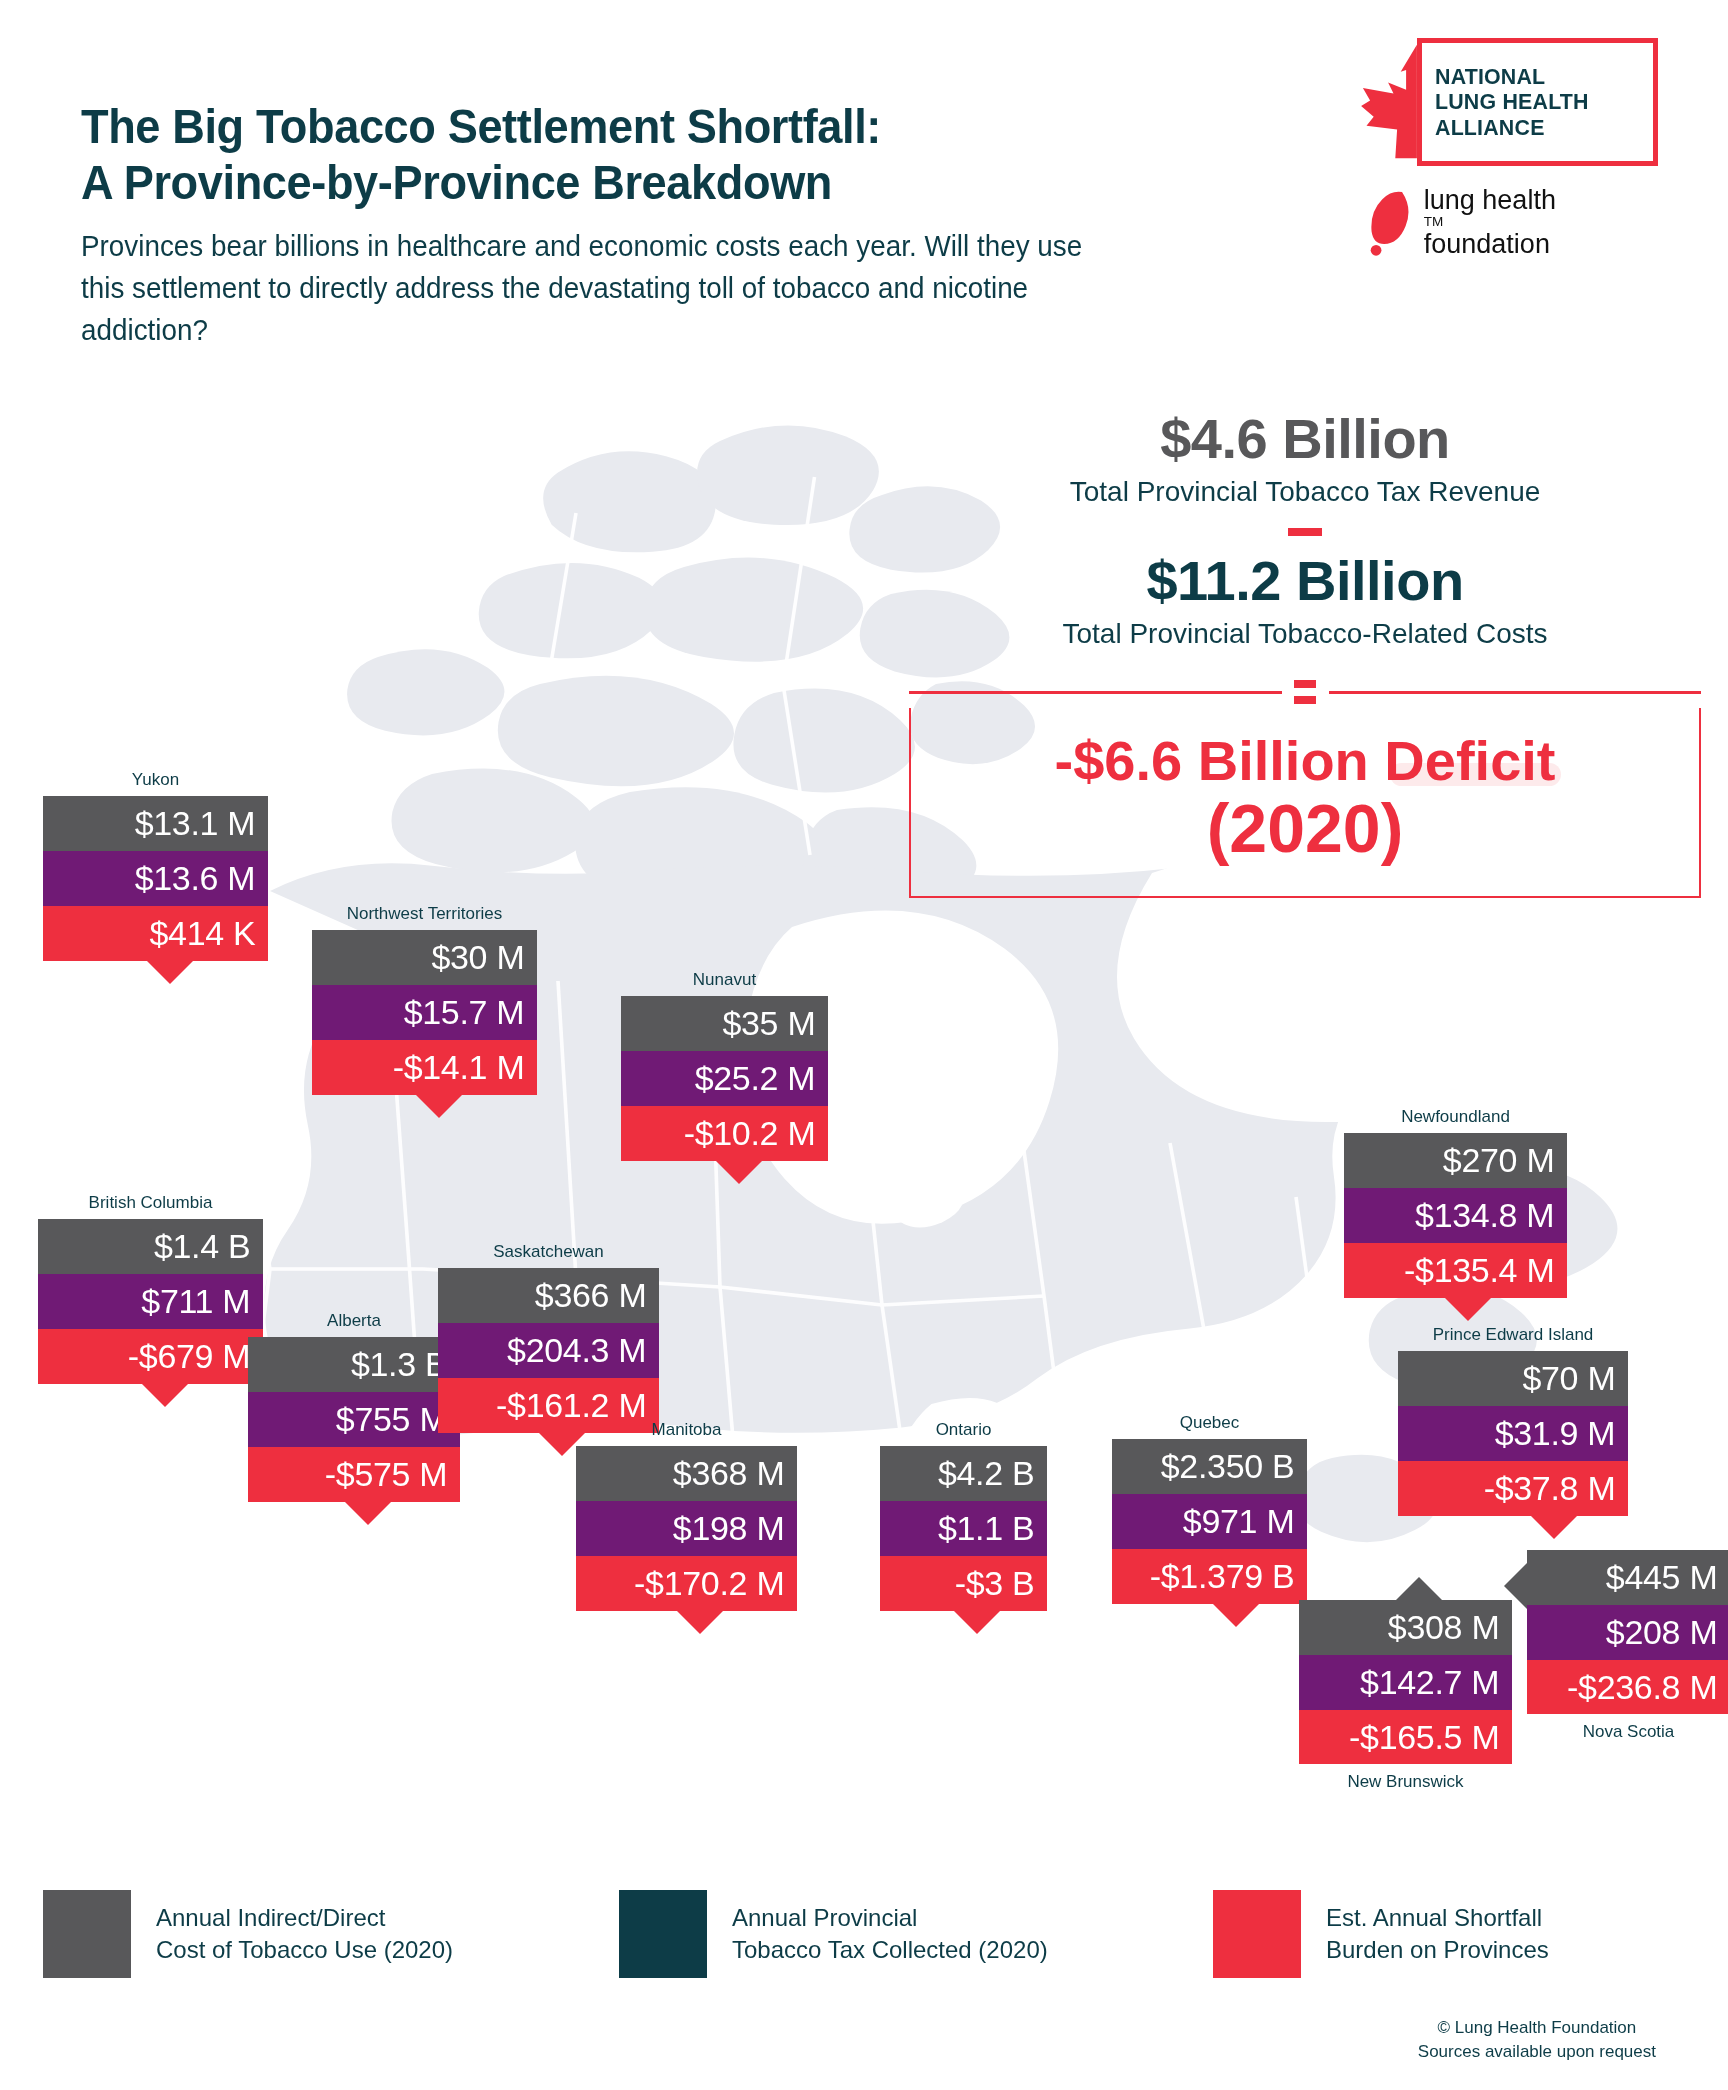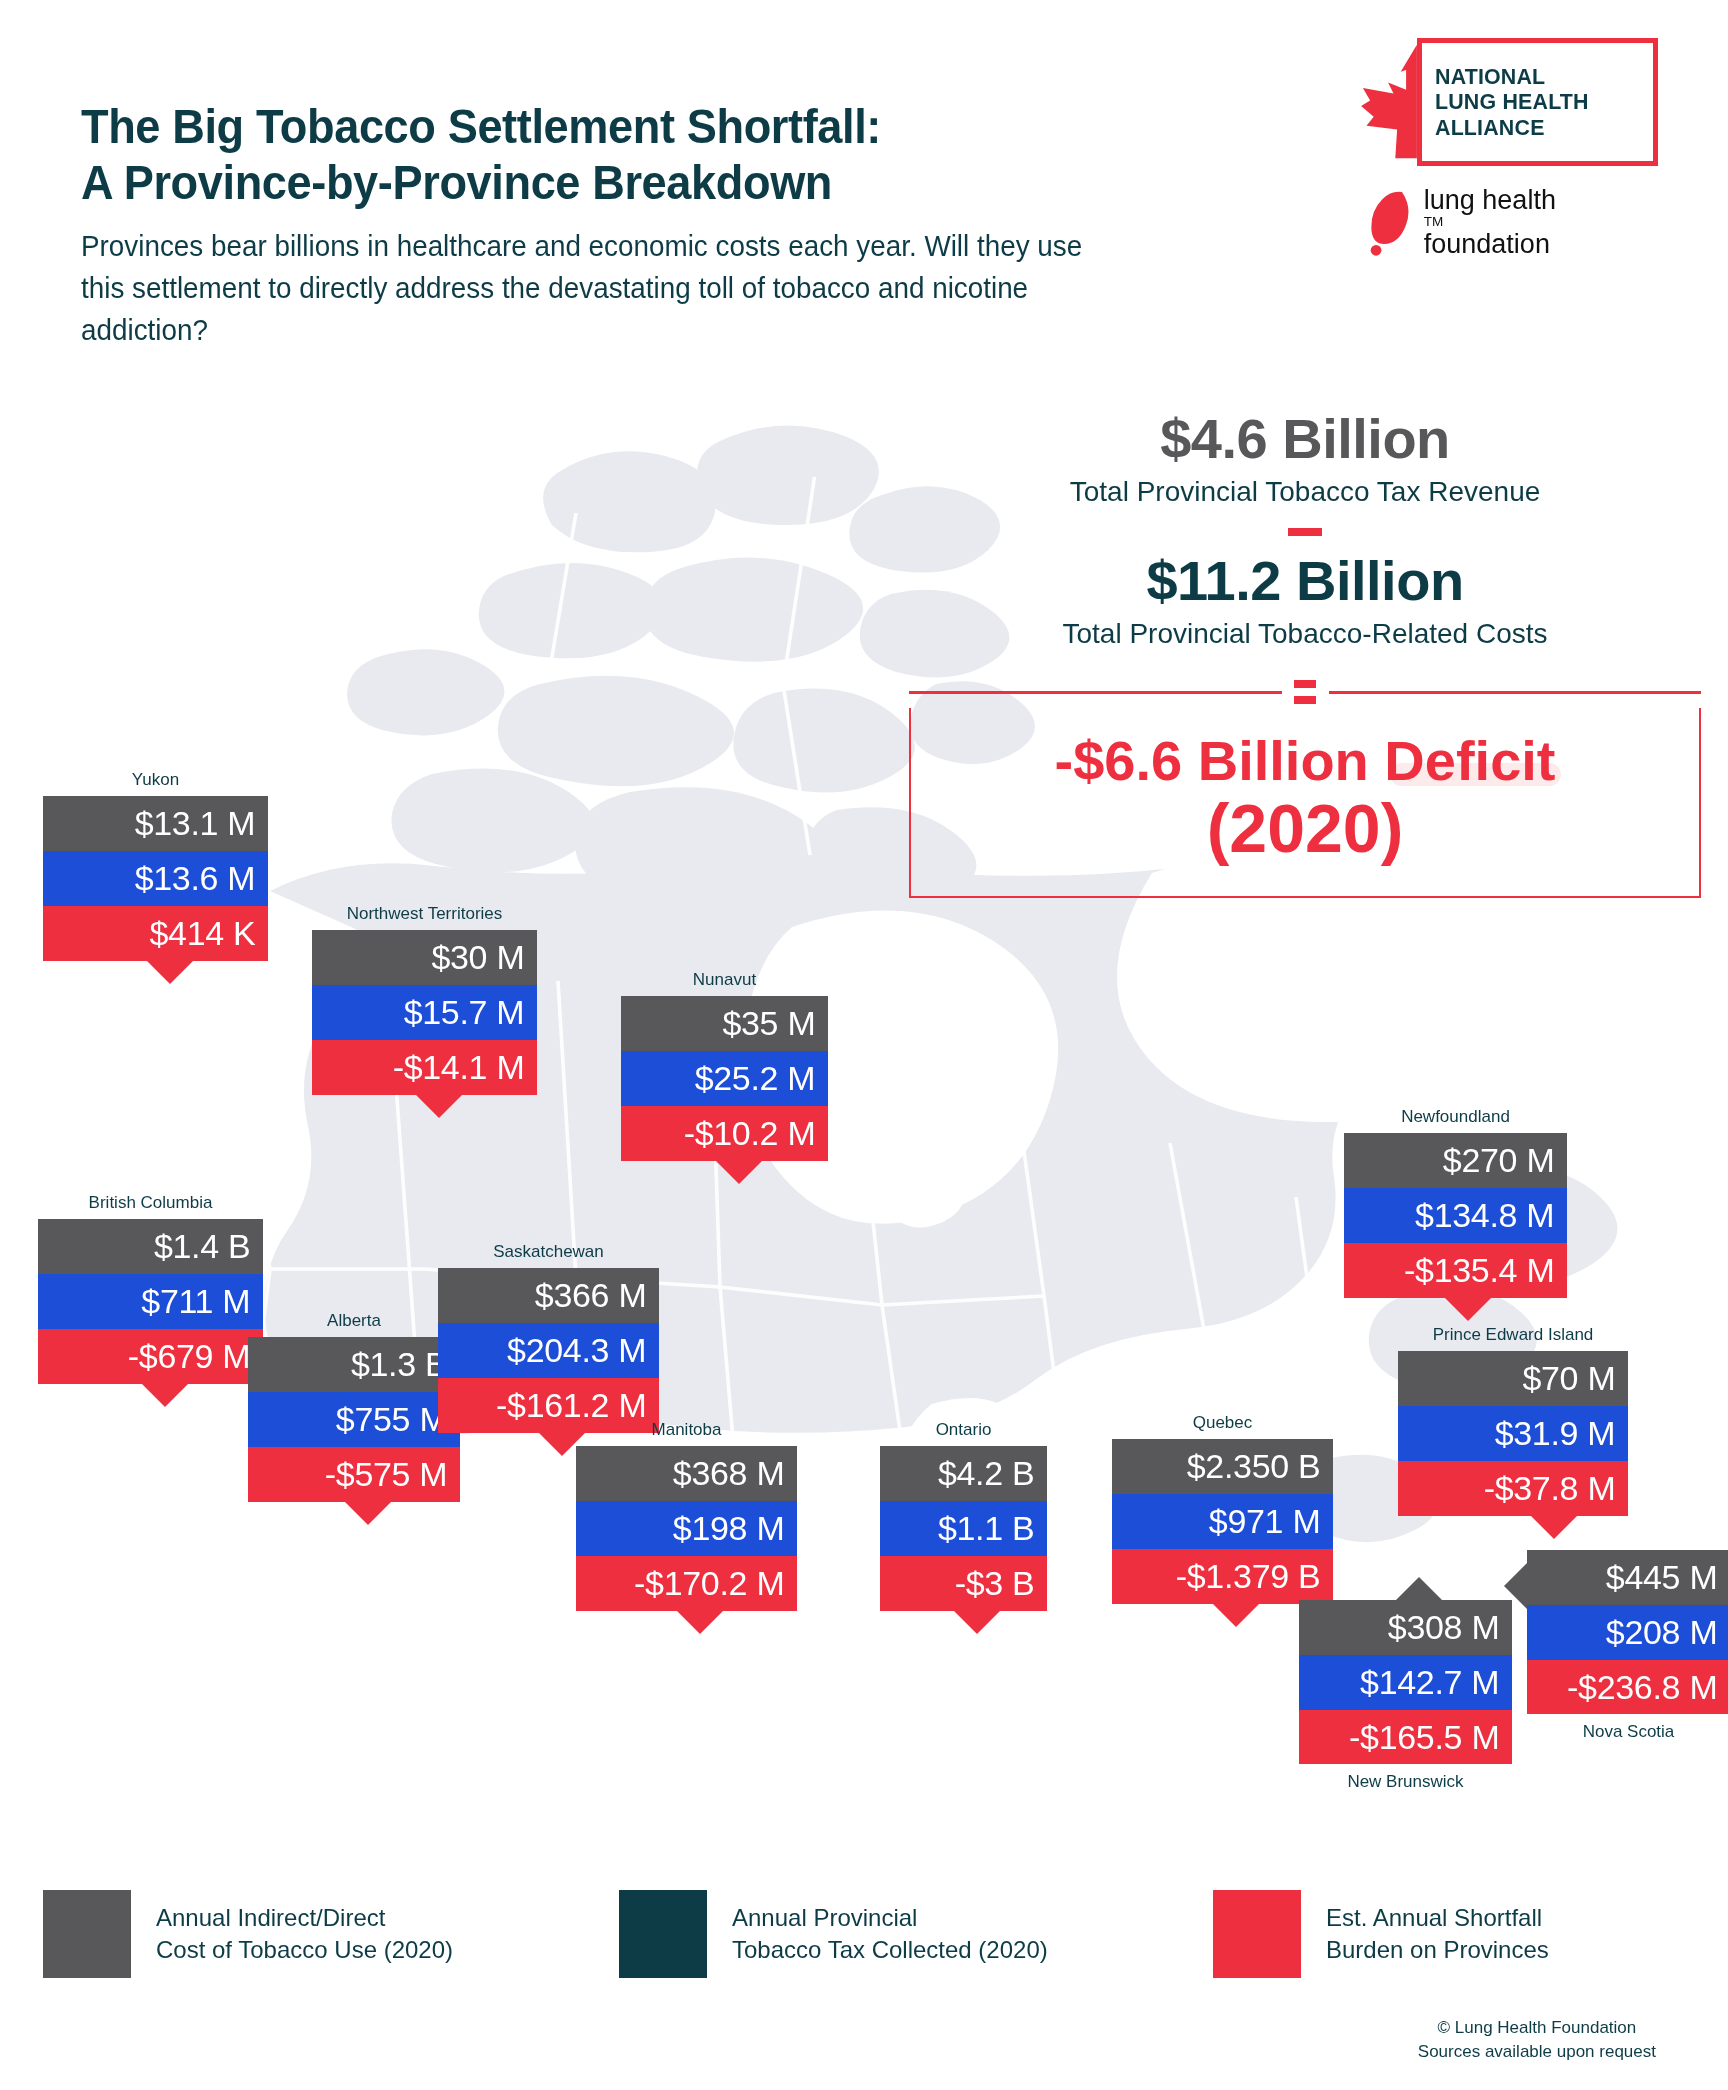"$13.6 M" .band.teal { background: #1d4ed8 -> #701a75 }
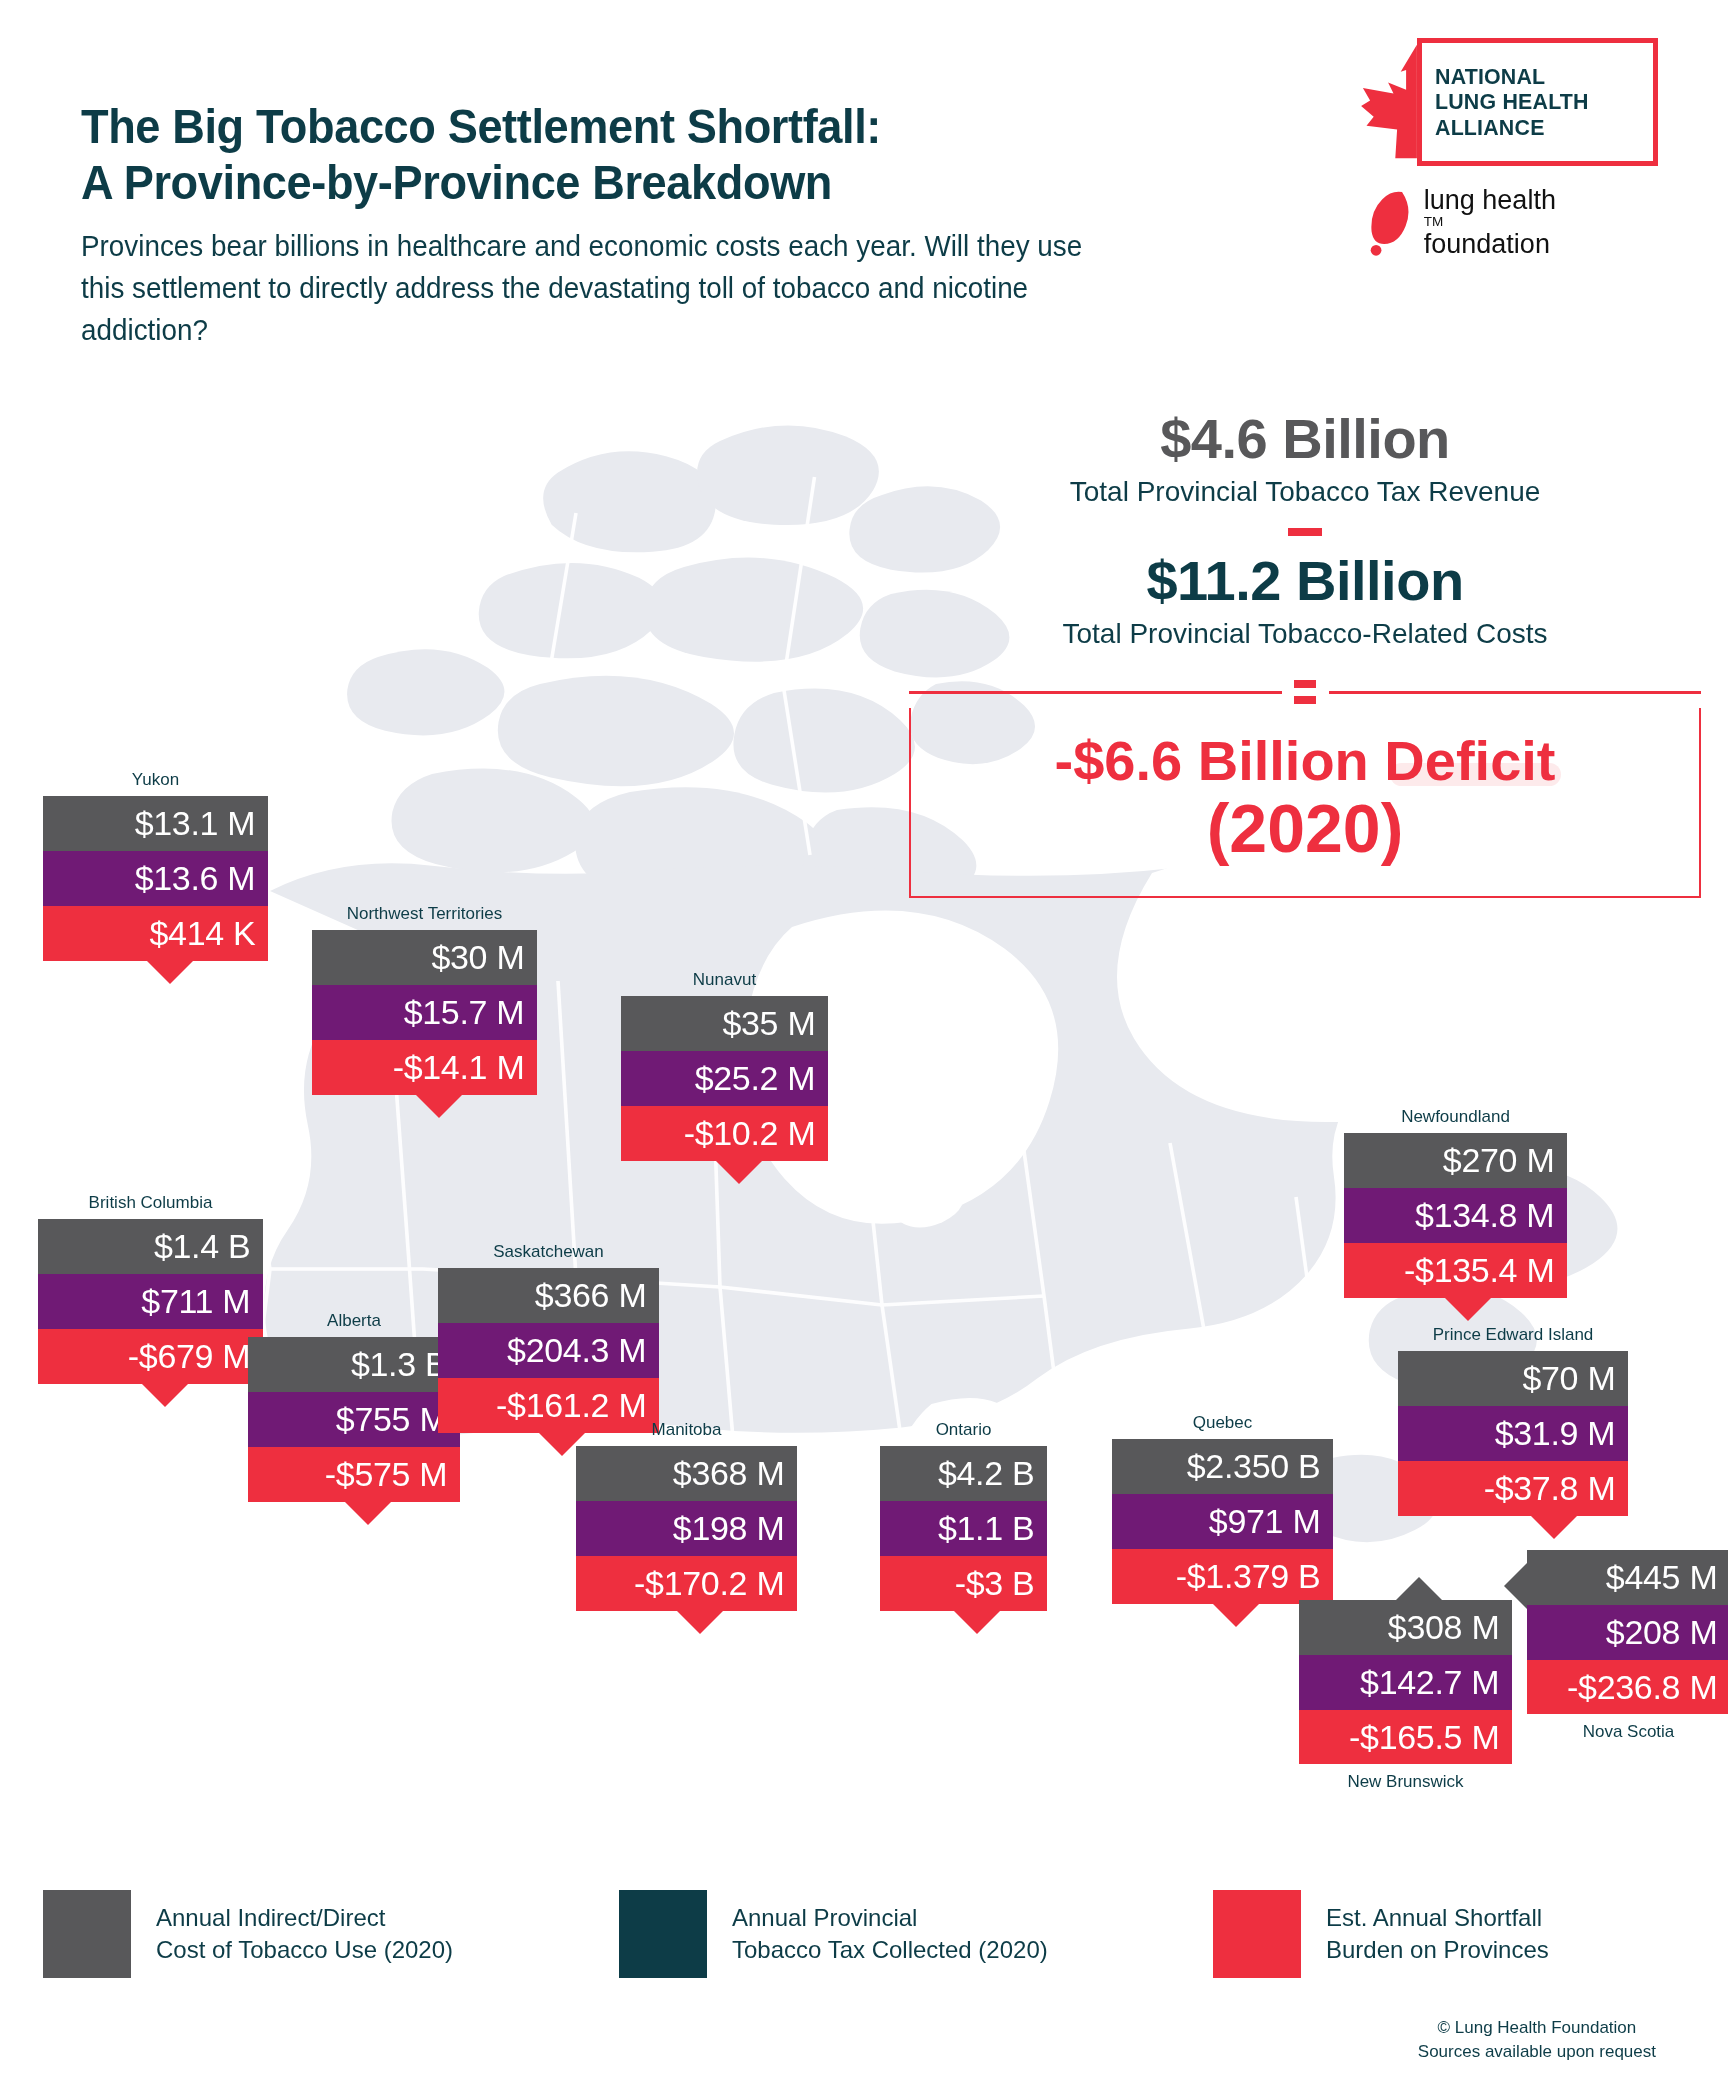"Quebec" div.card { width: 221px -> 195px }
